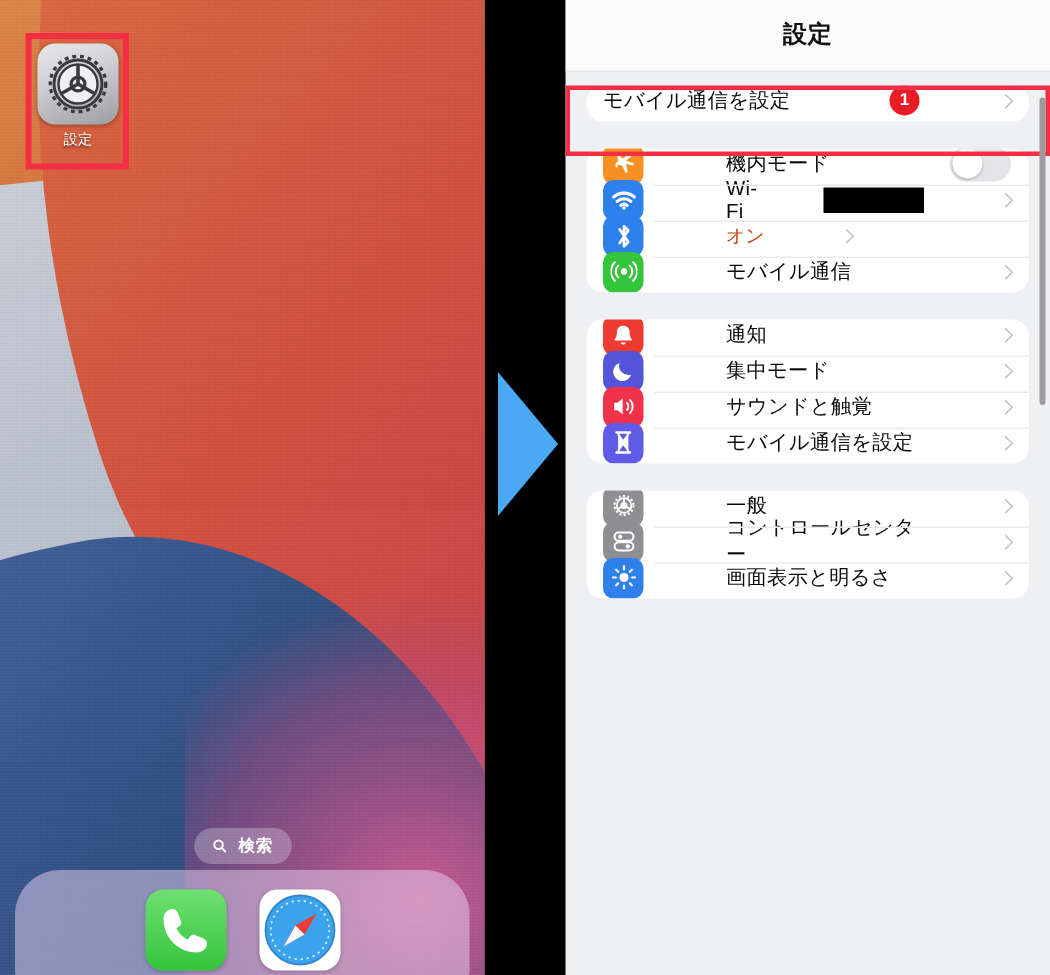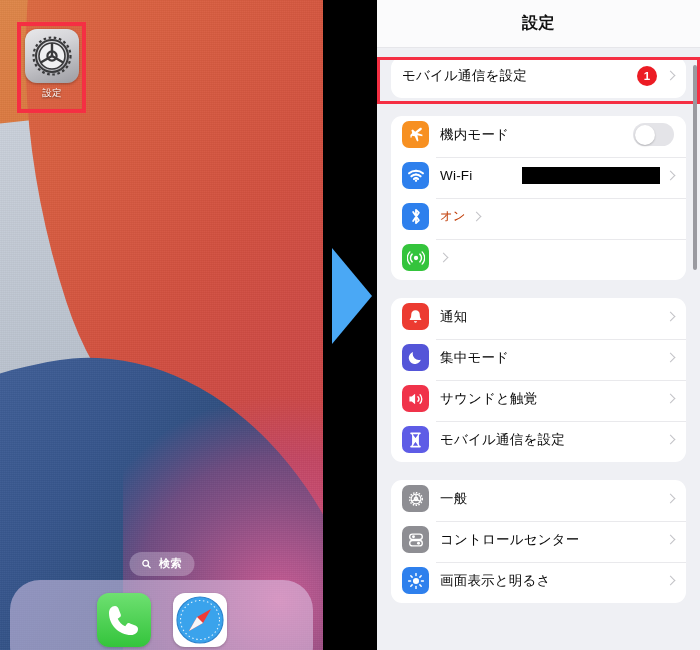"モバイル通信を設定" .row { gap: none -> 44px; height: 41px -> 24px }
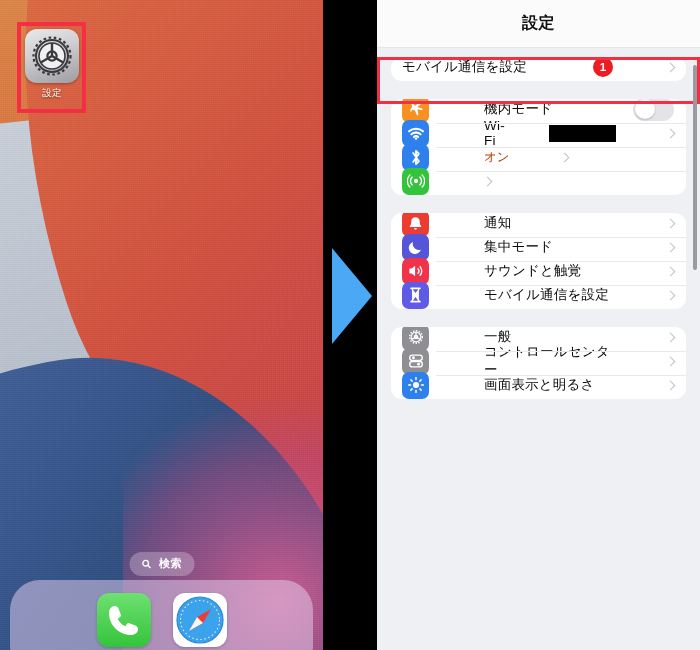"モバイル通信" span.row-label { html: none -> <span>モバイル通信</span> }
